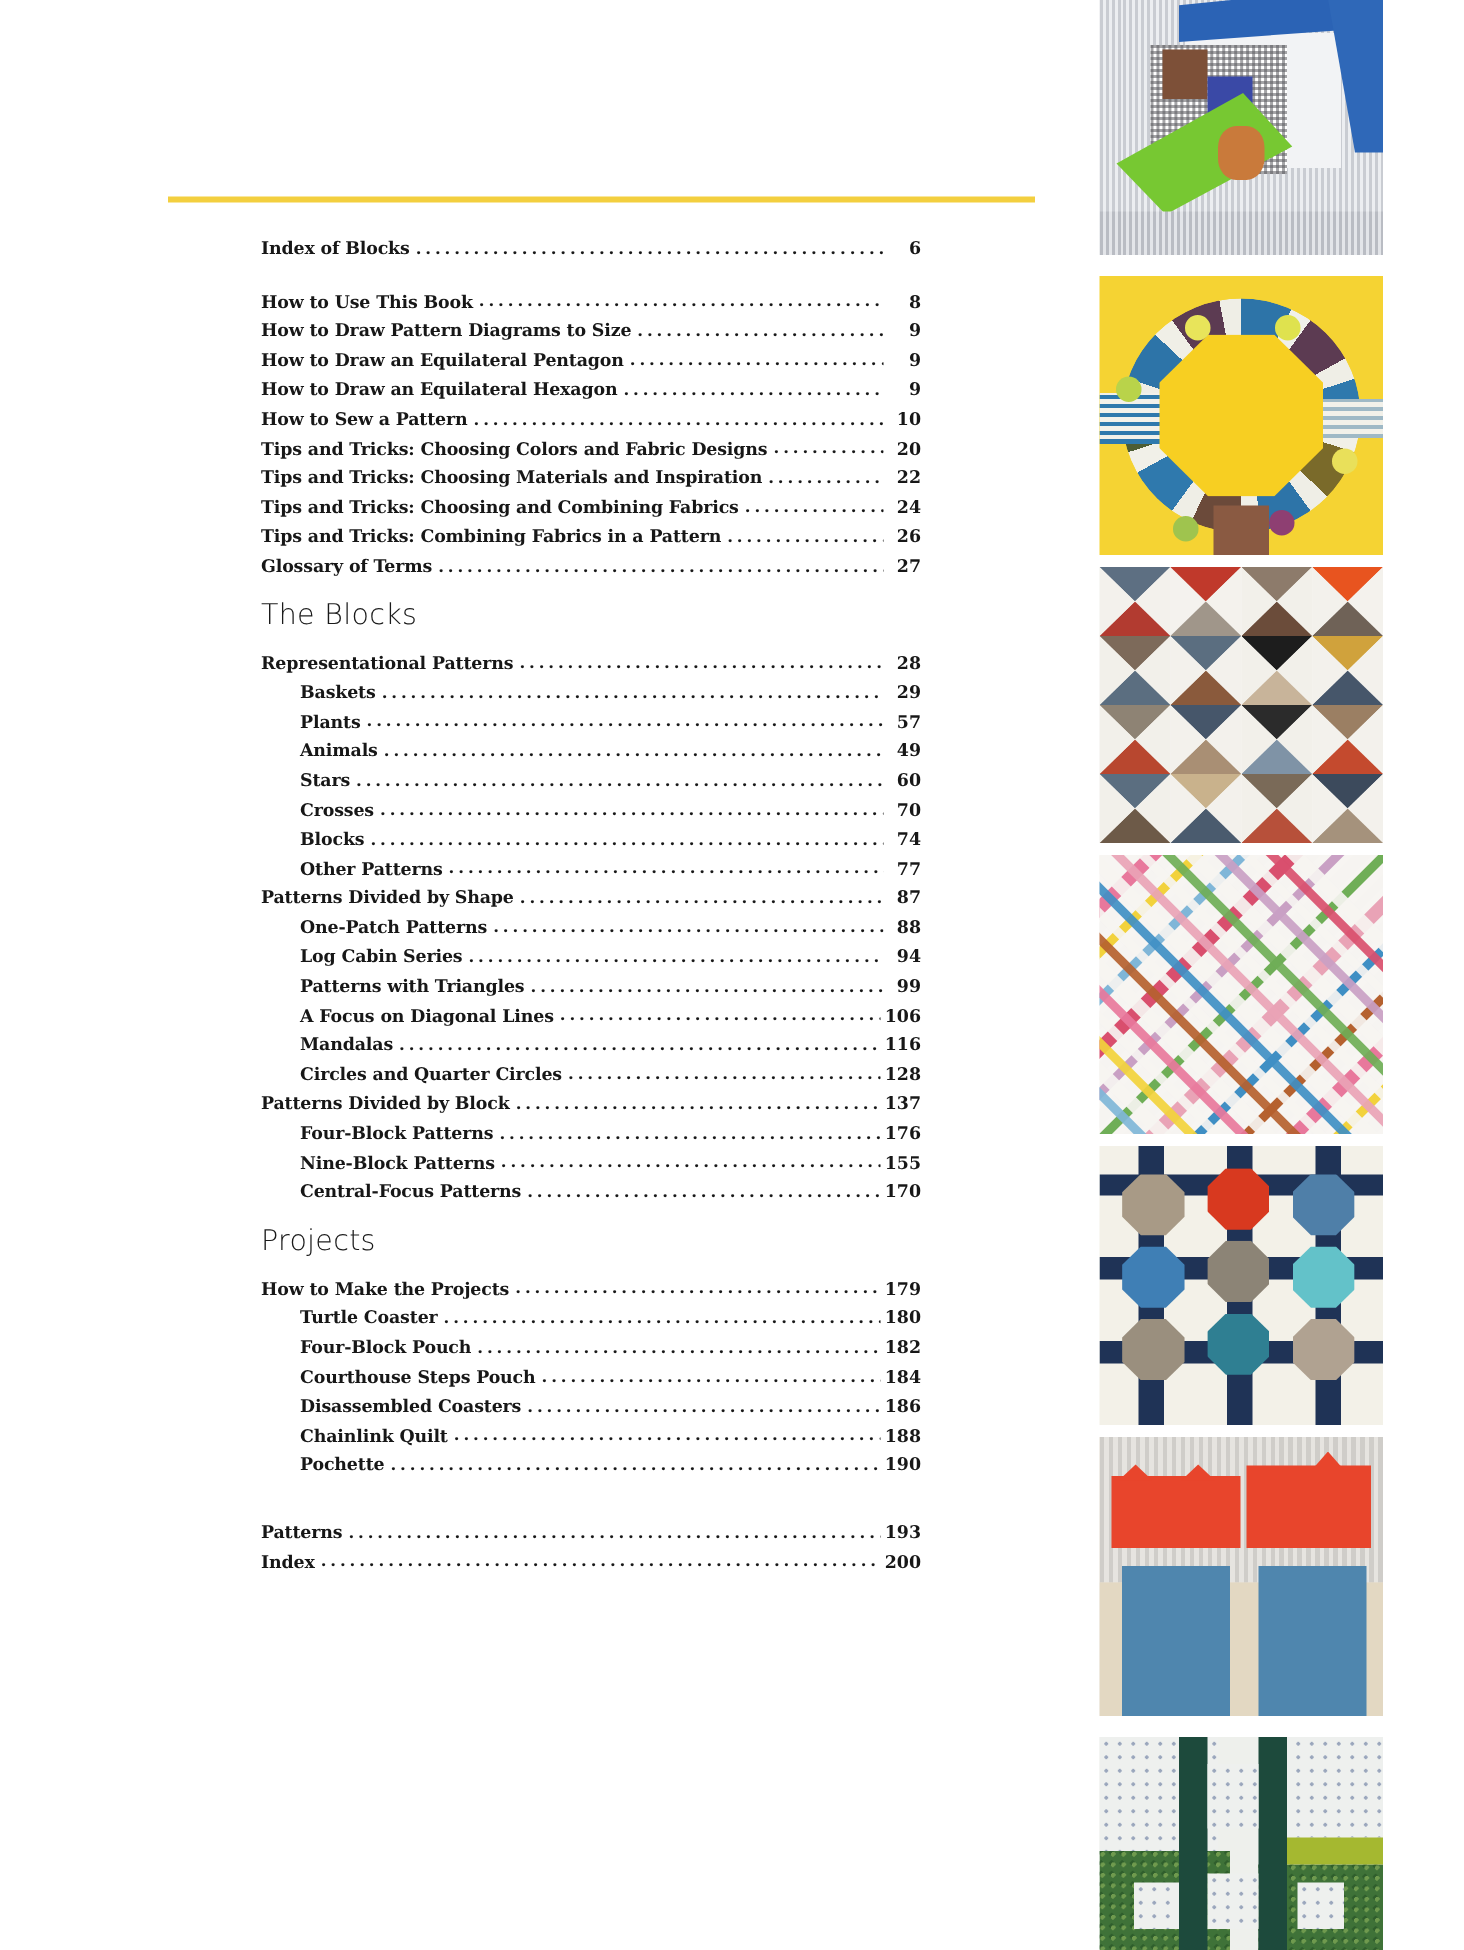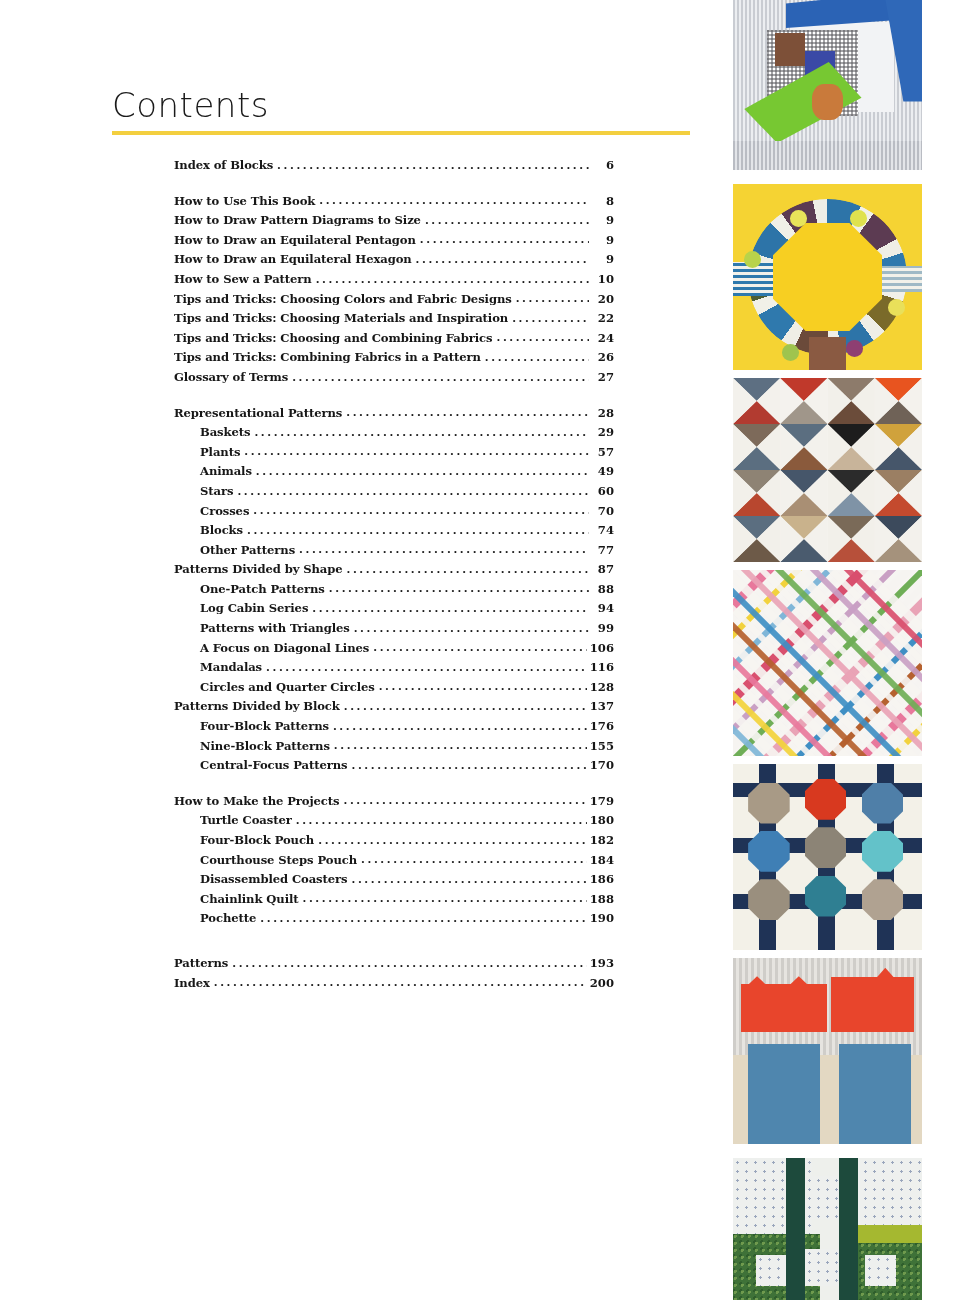"Contents" div { html: <div>Contents</div> -> none }
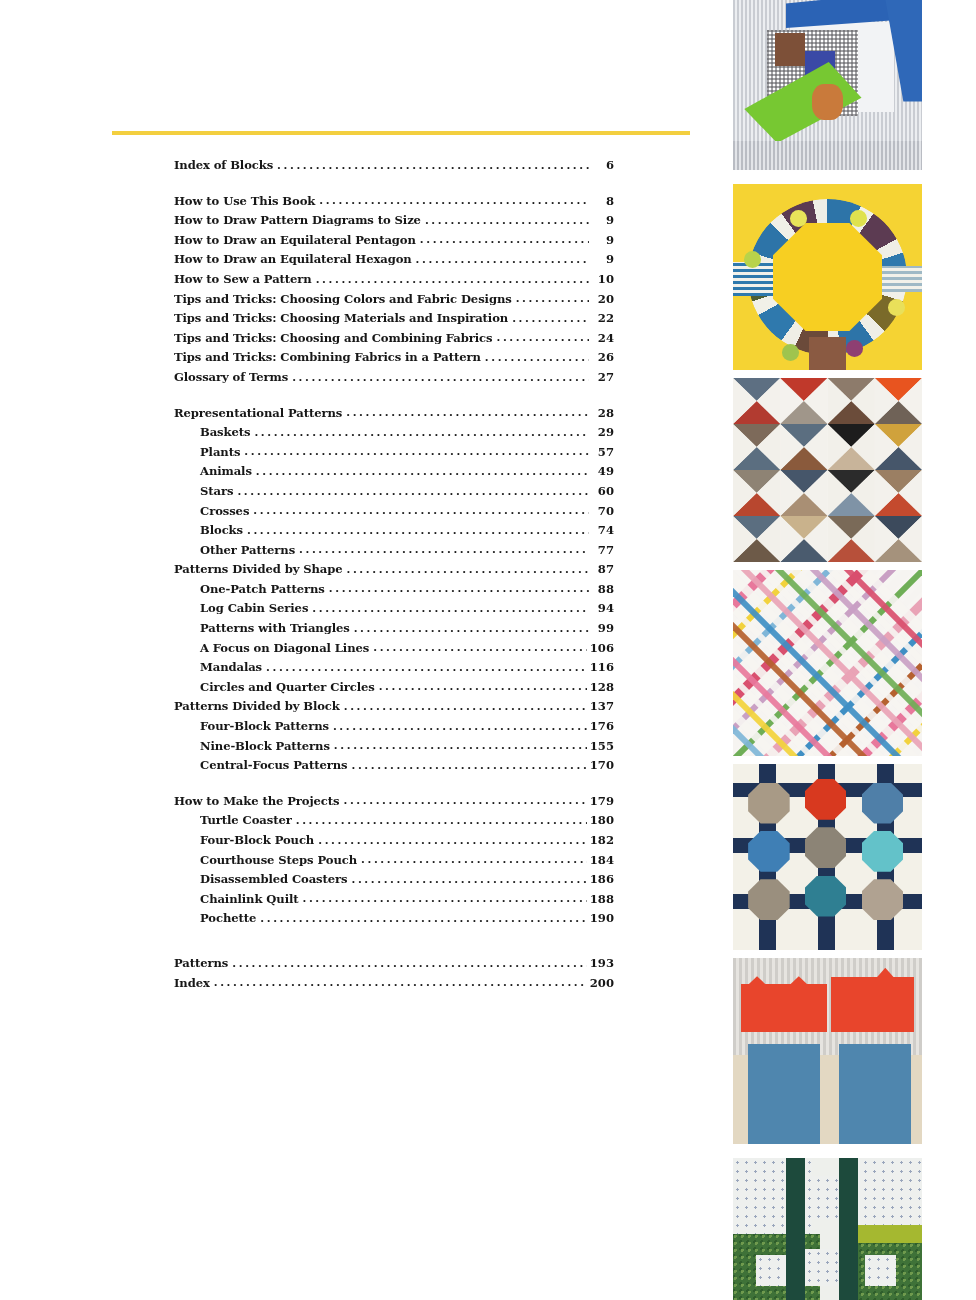"The Blocks" div.section-heading { html: none -> <div>The Blocks</div> }
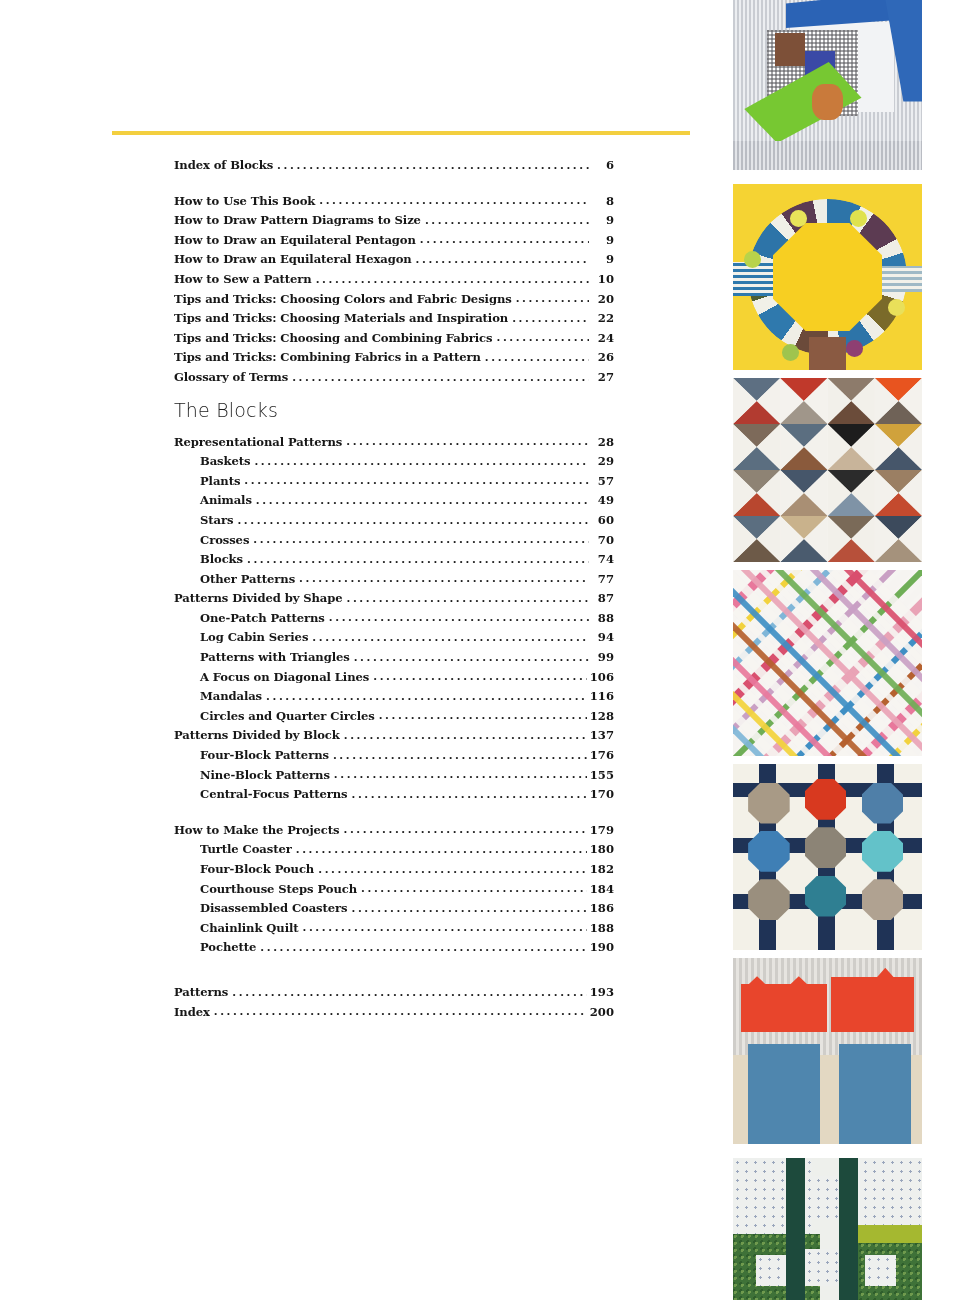"Projects" div.section-heading { html: none -> <div>Projects</div> }
